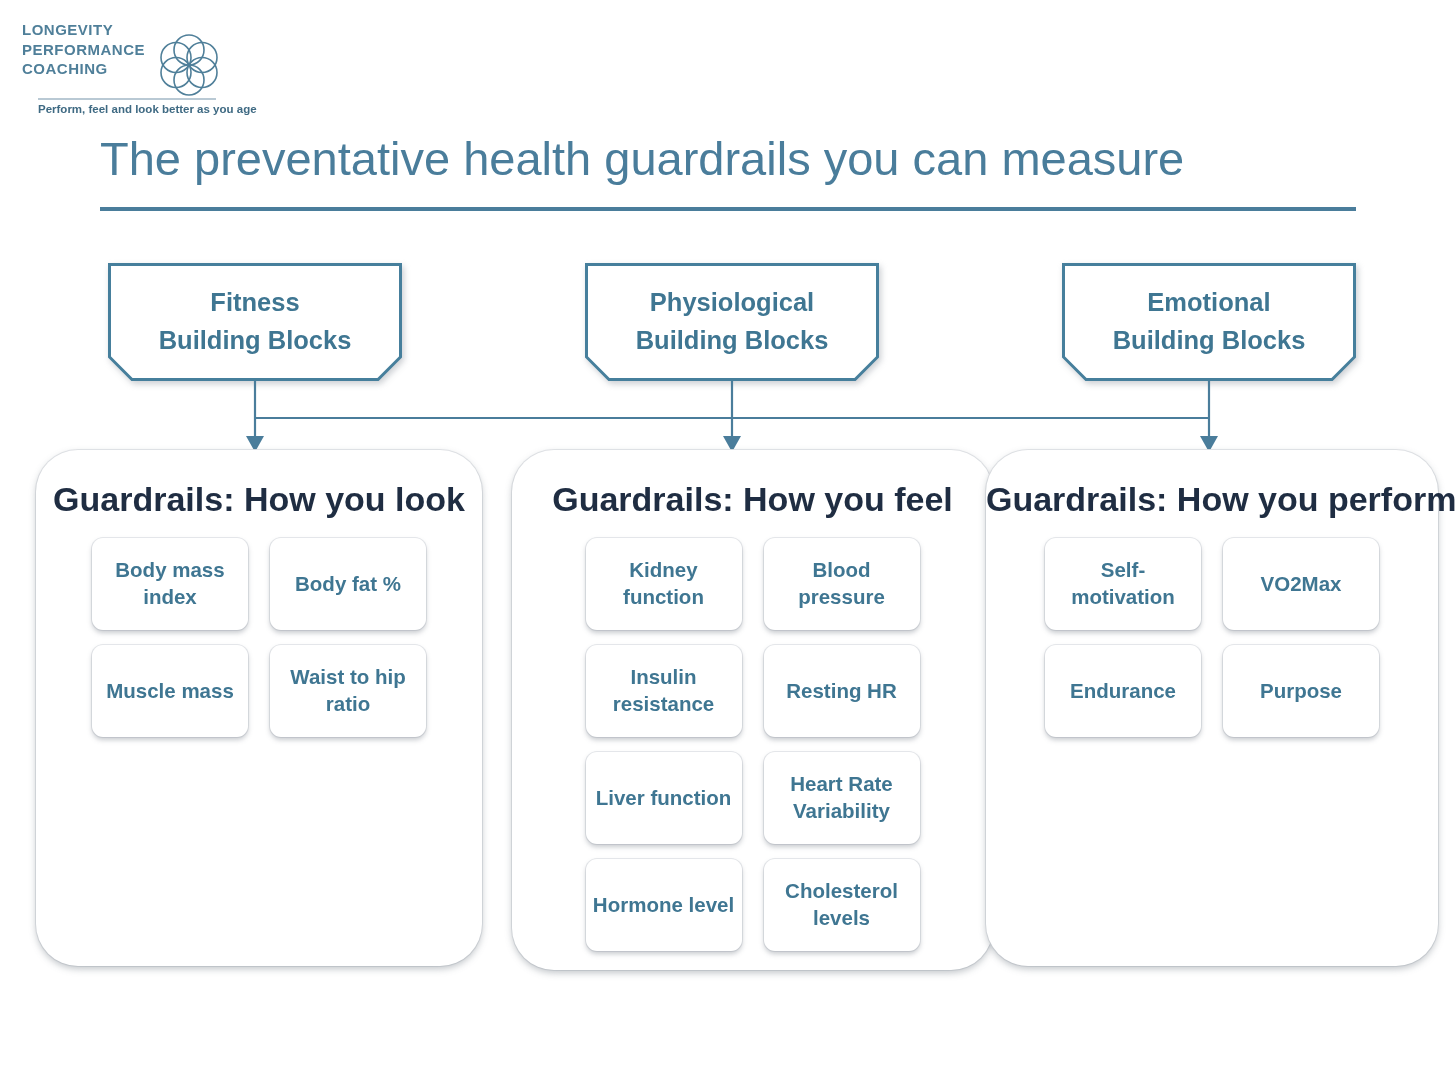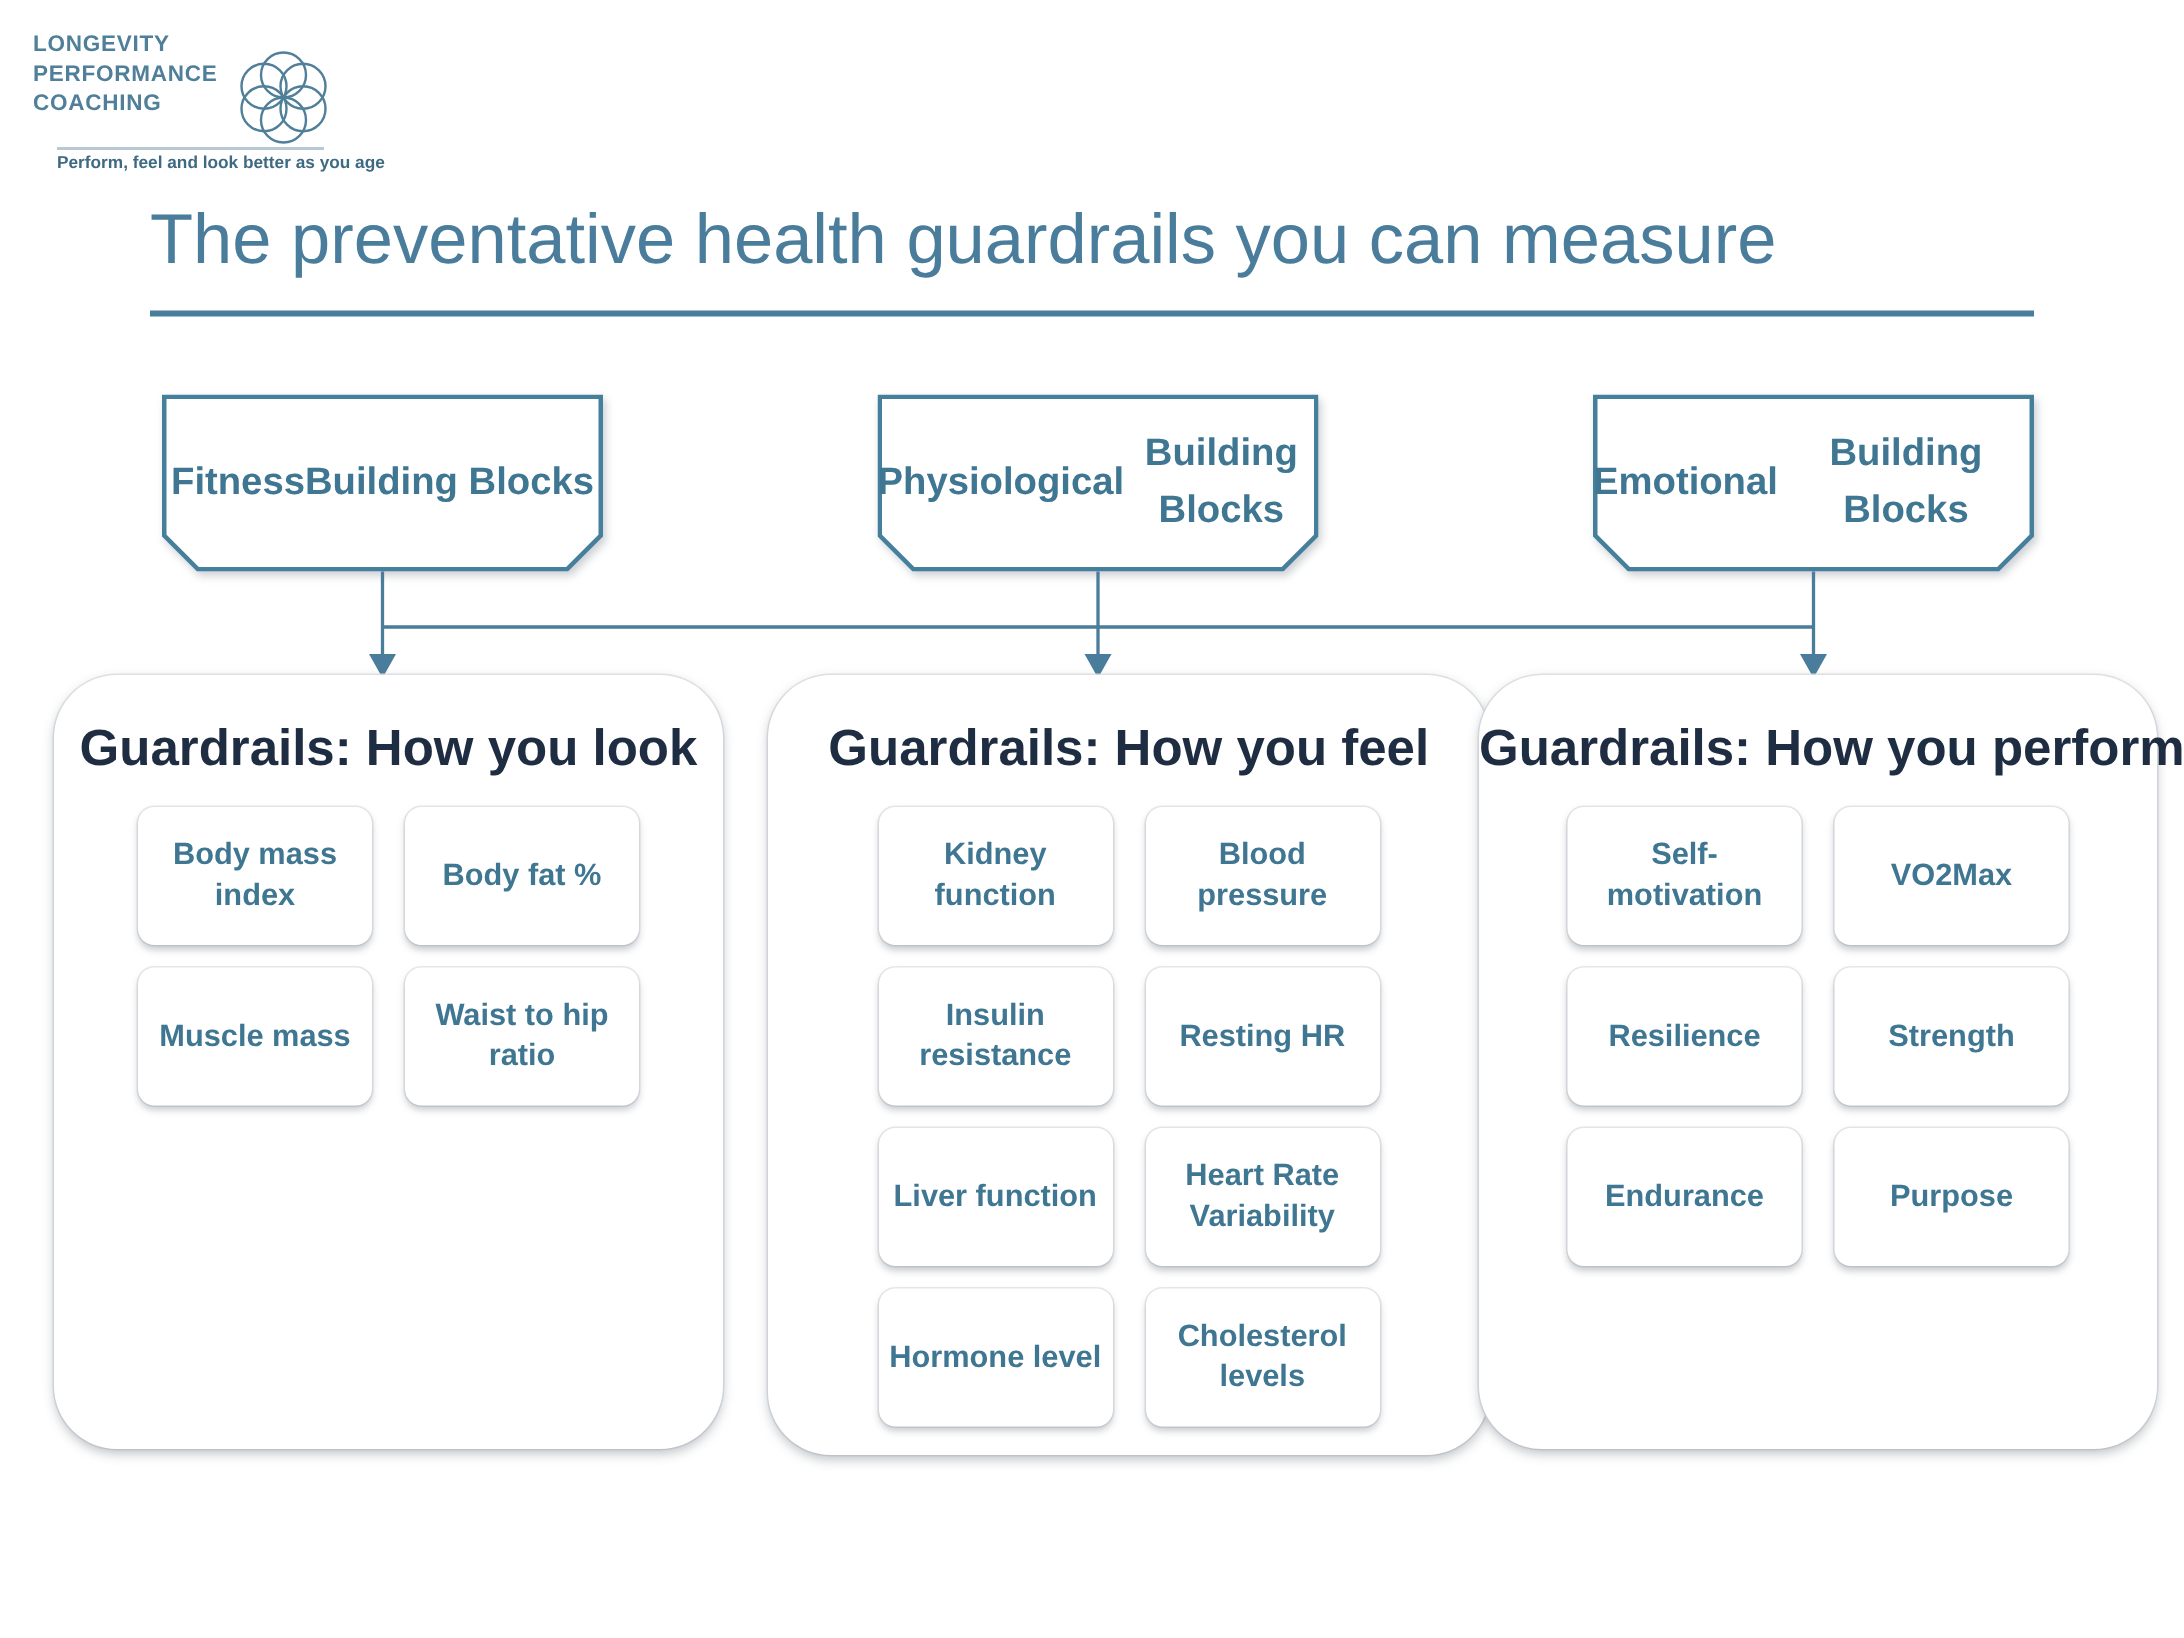"Fitness" .bb-label { flex-direction: none -> column }
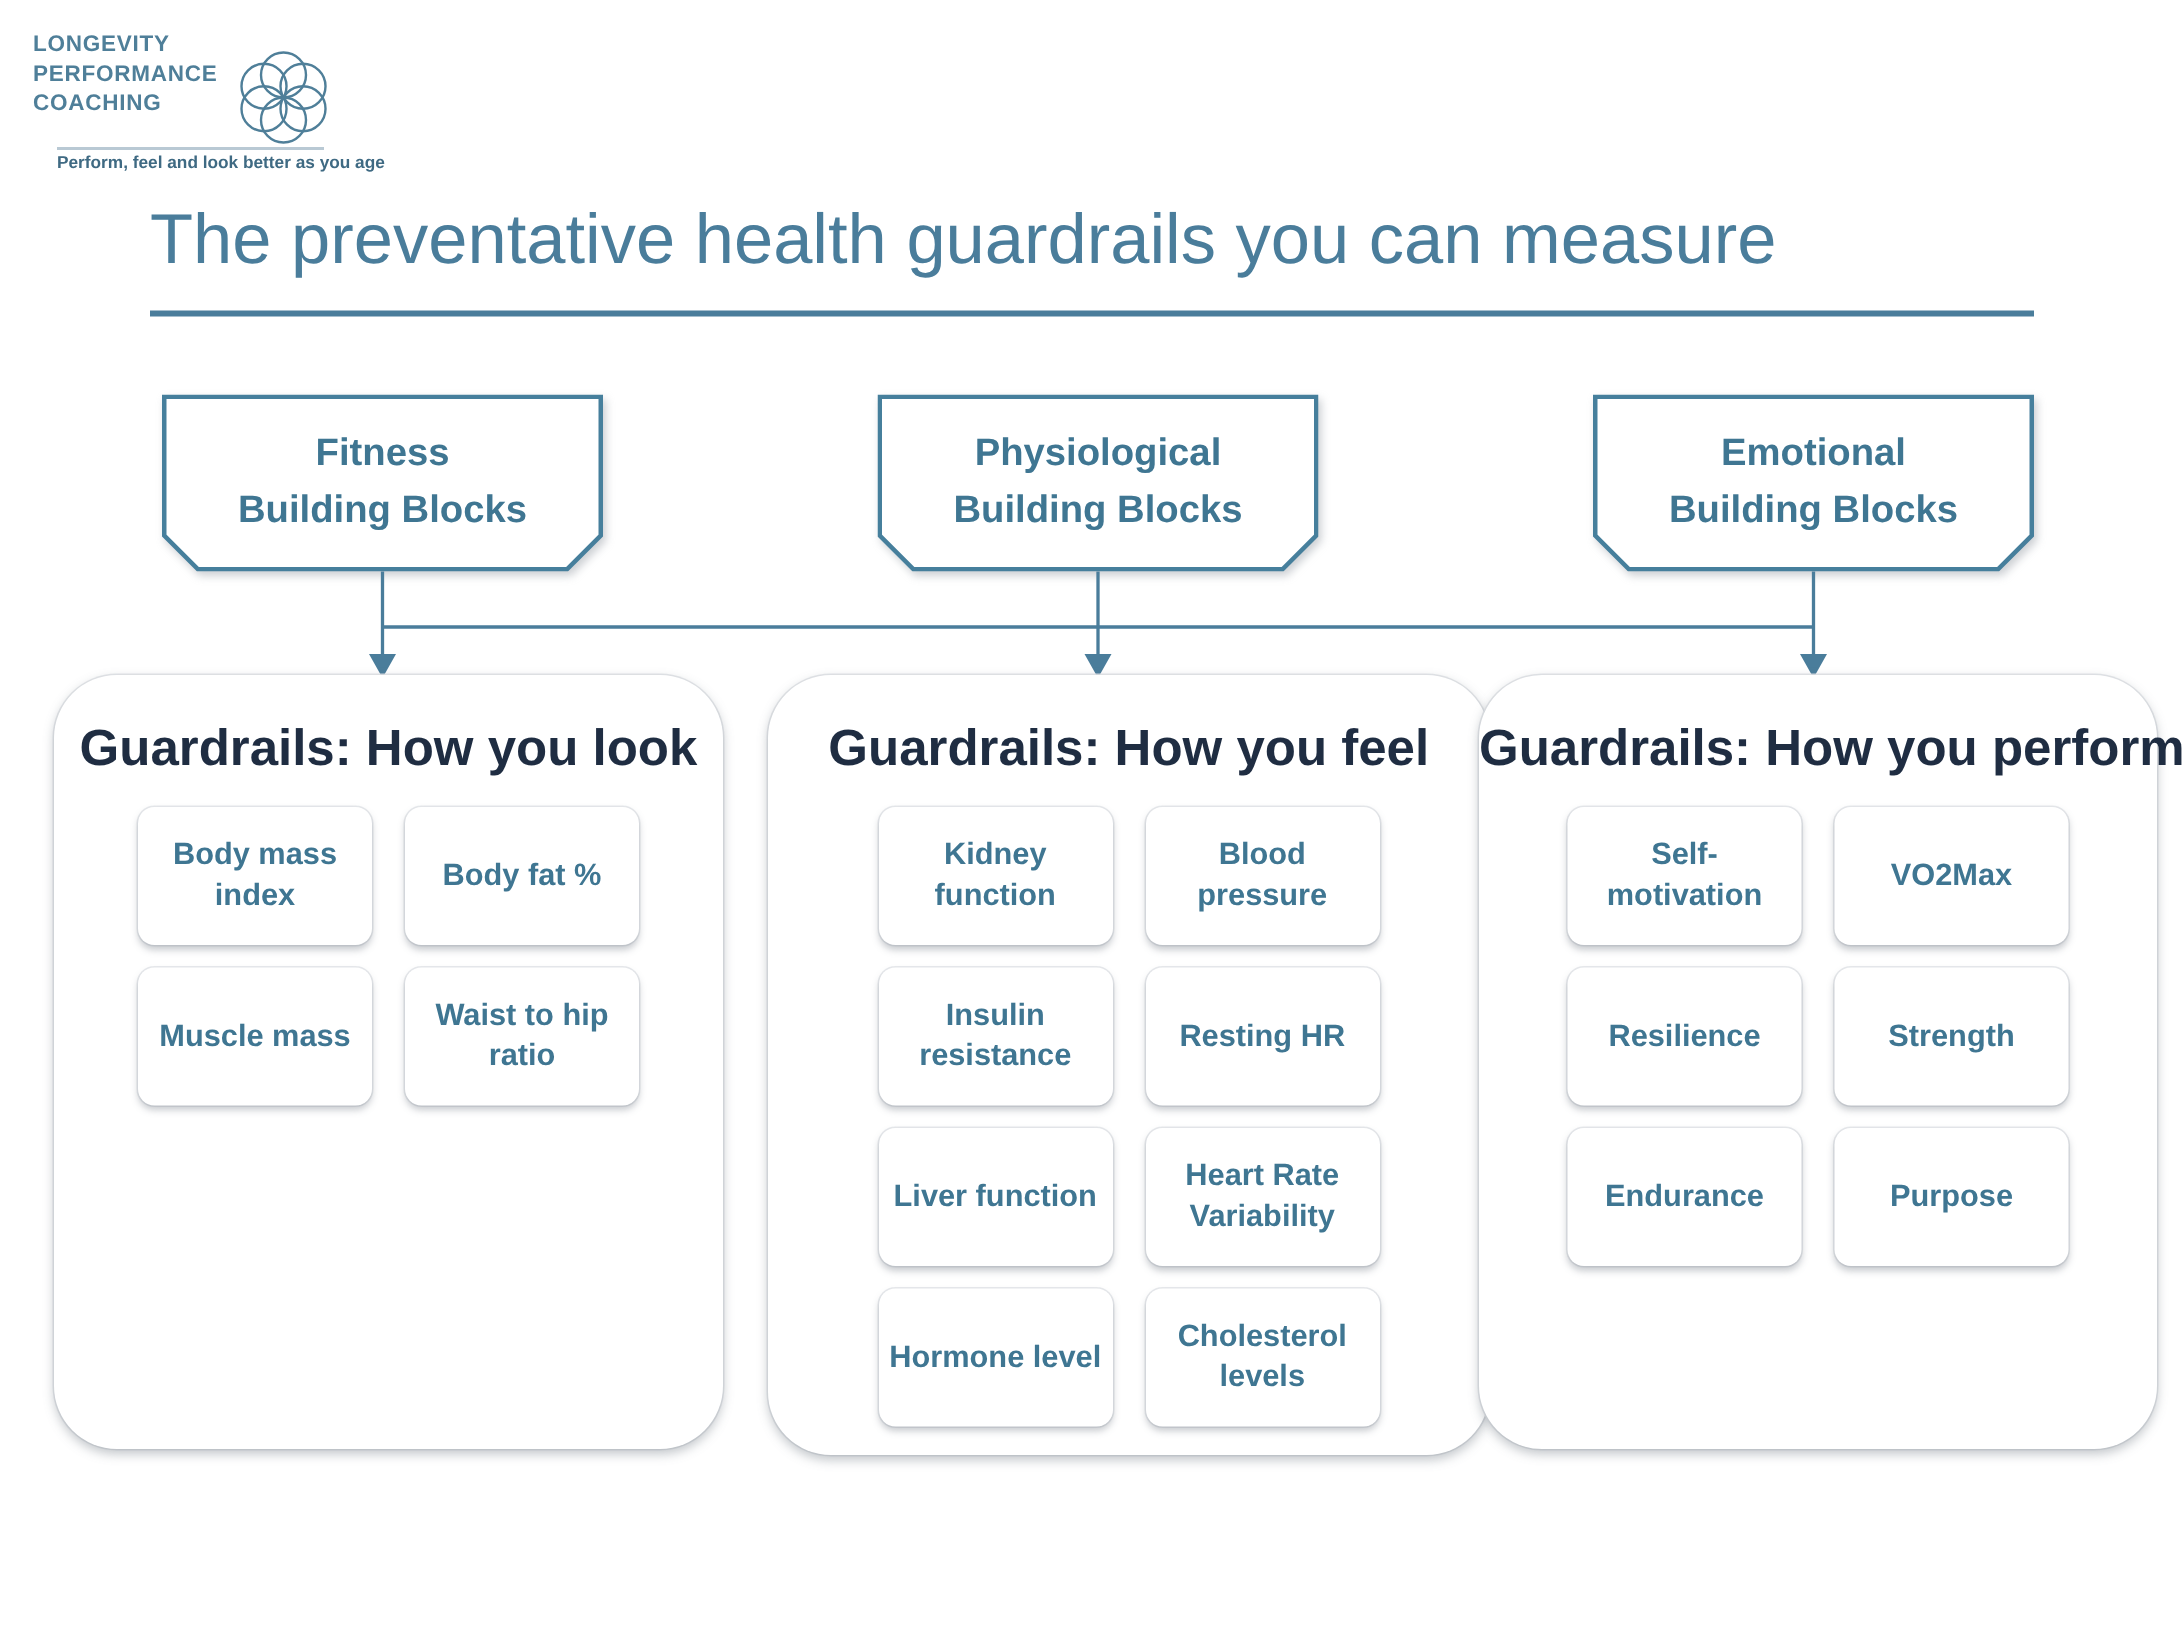"Resilience" div.chip-row { html: <div> <div>Resilience</div> <div>Strength</div> </div> -> none }
